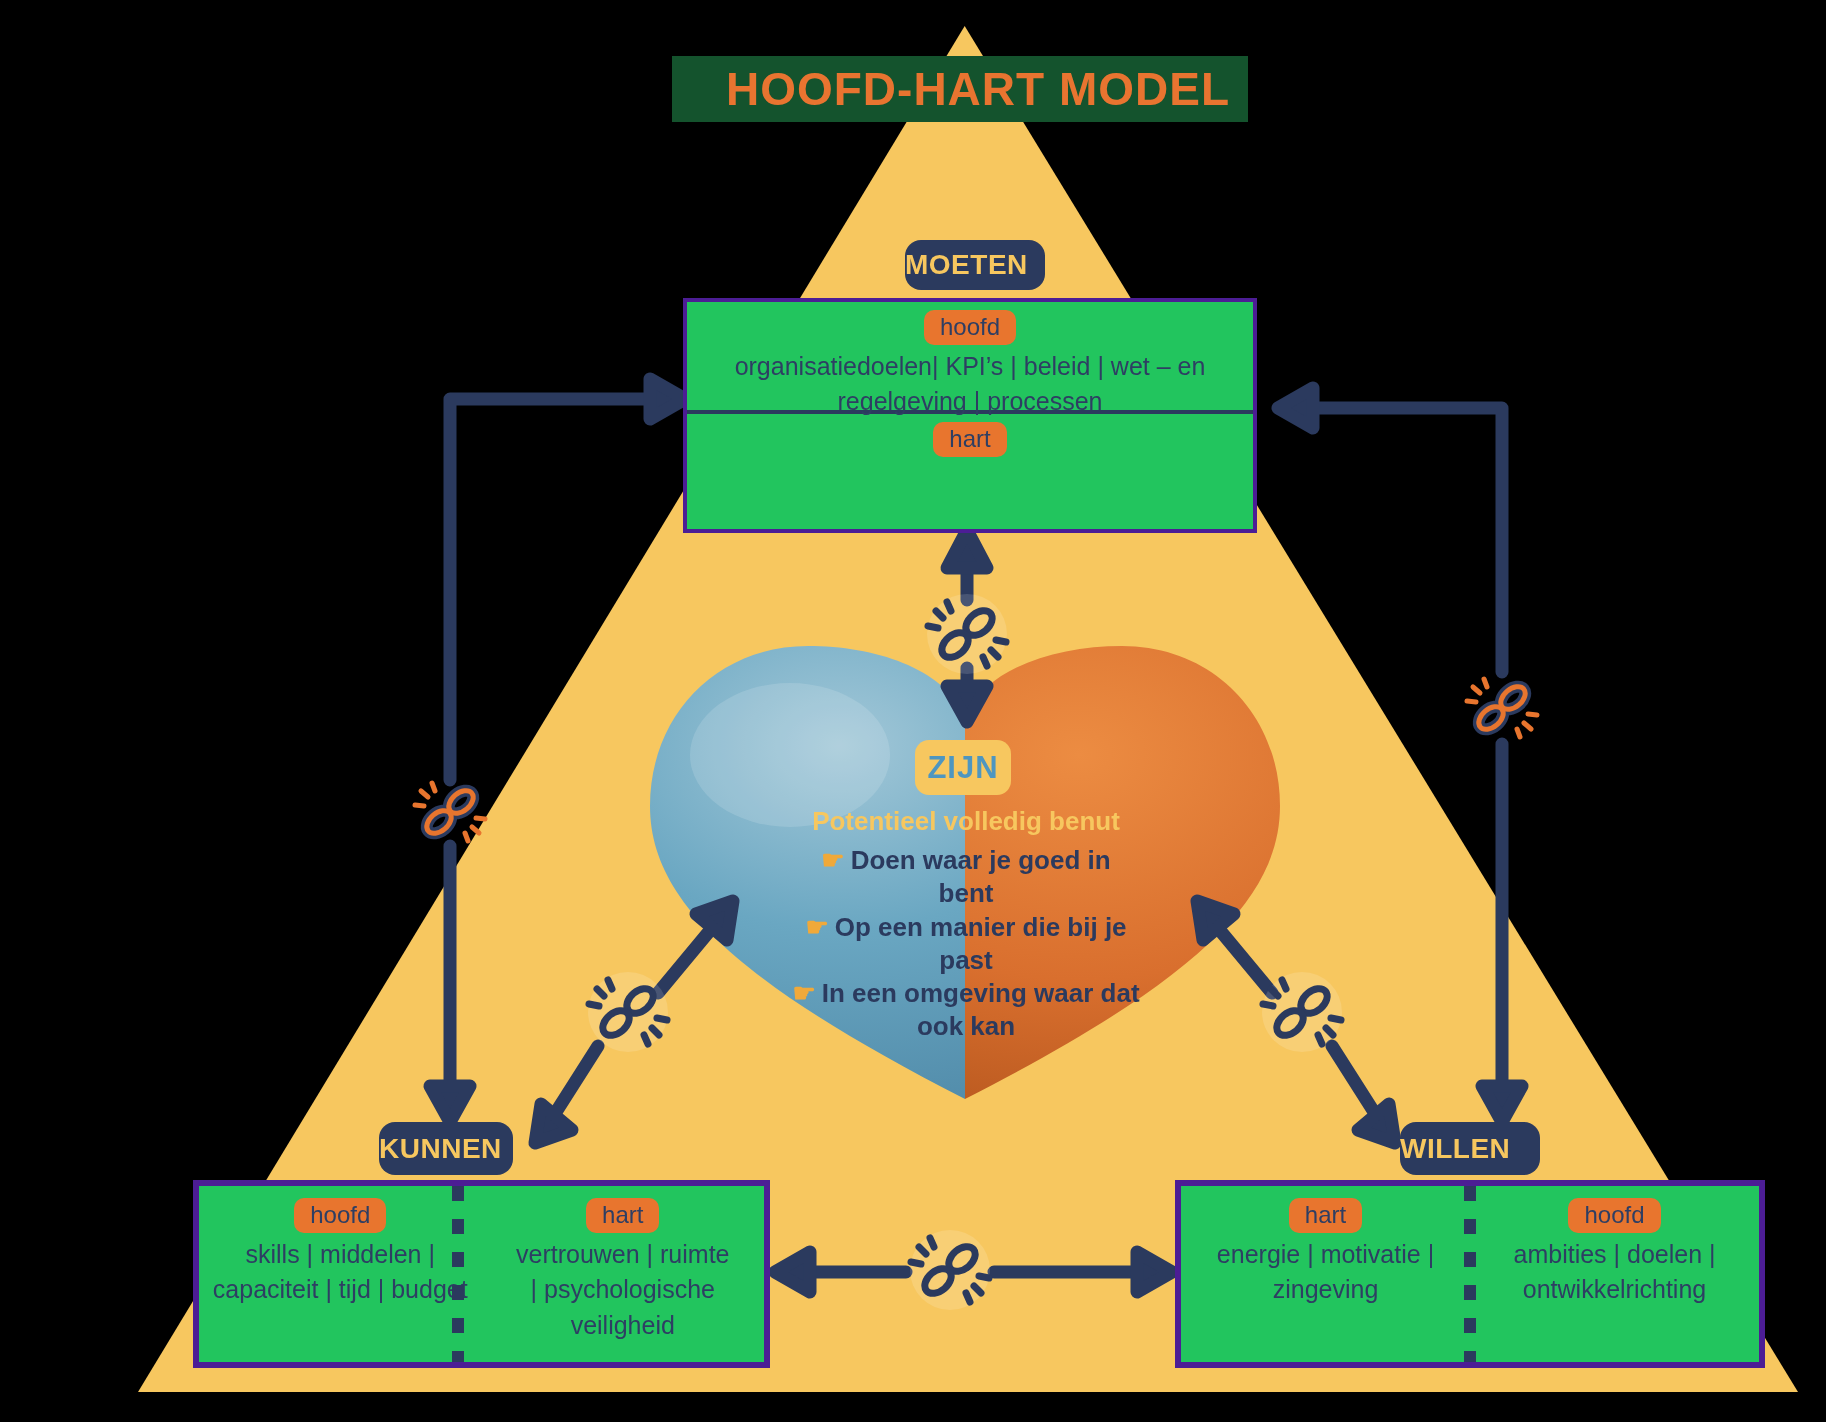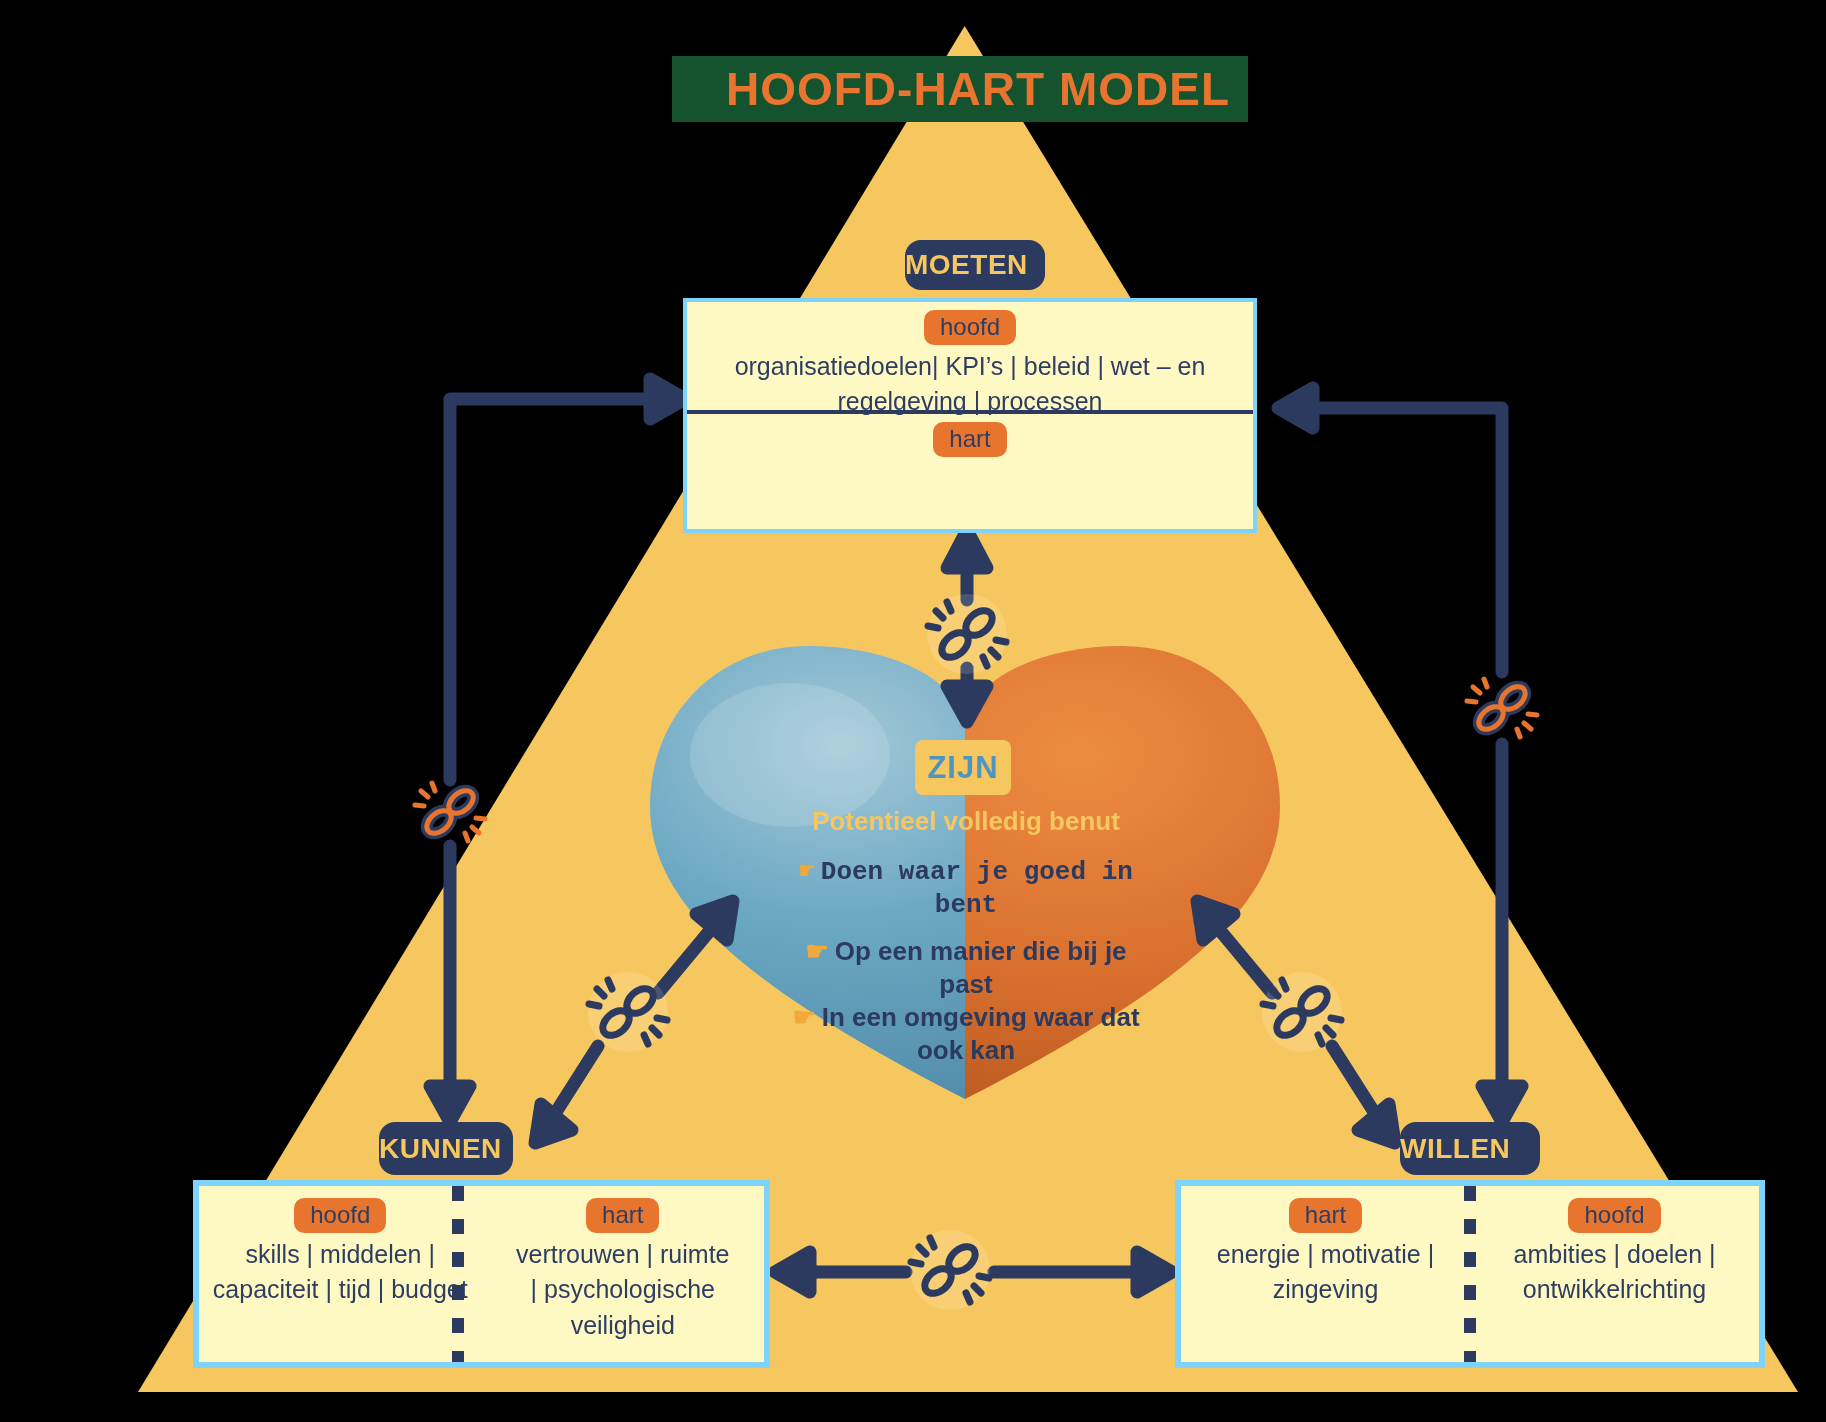"hoofd" .node-box { background: #fef9c3 -> #22c55e; border: 4px solid #7dd3fc -> 4px solid #4c1d95 }
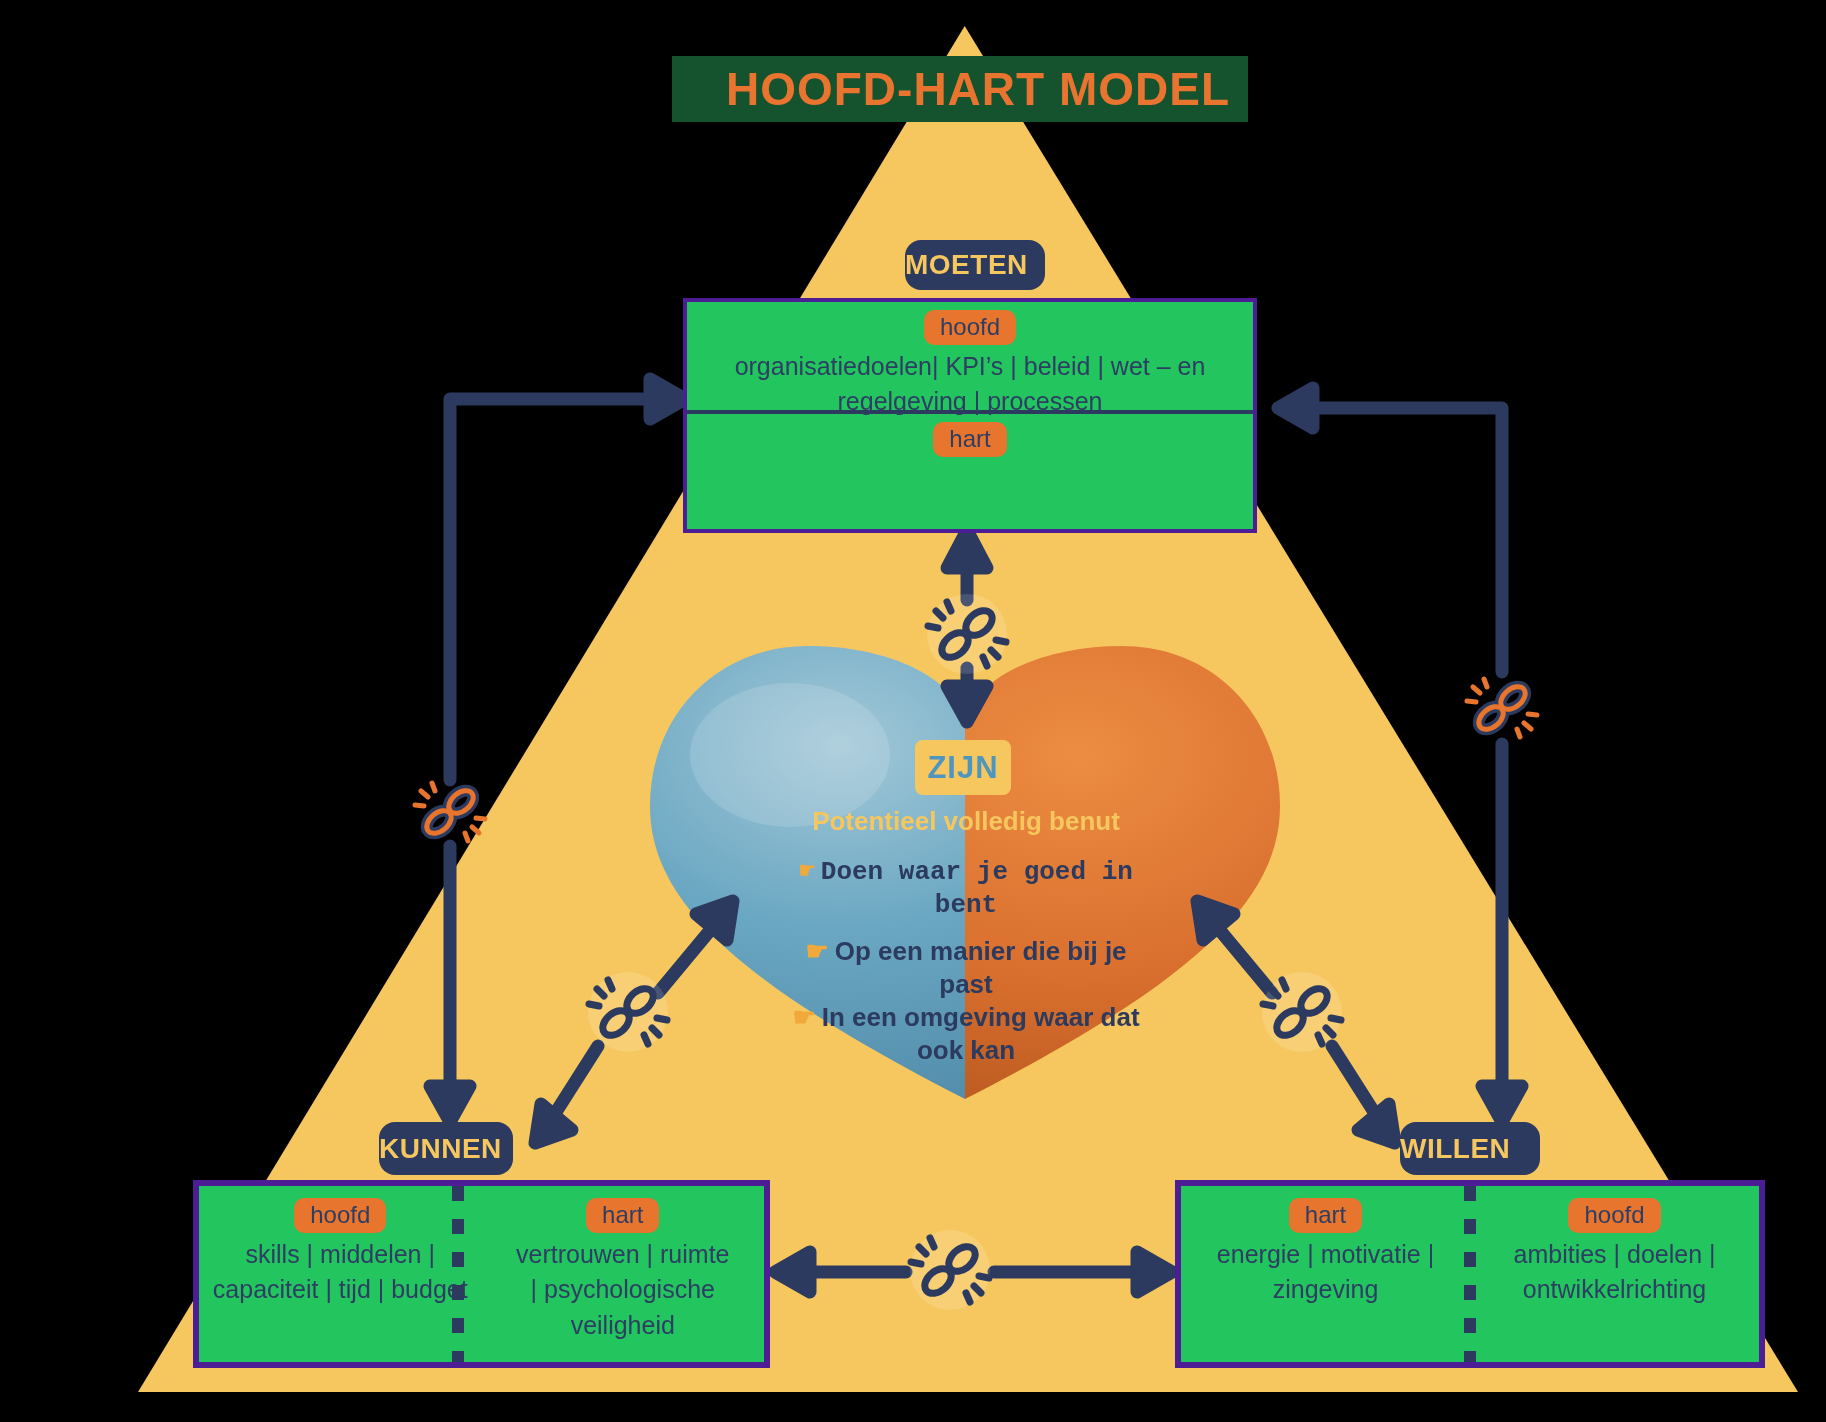"ZIJN" .zijn-badge { border-radius: 8px -> 14px }
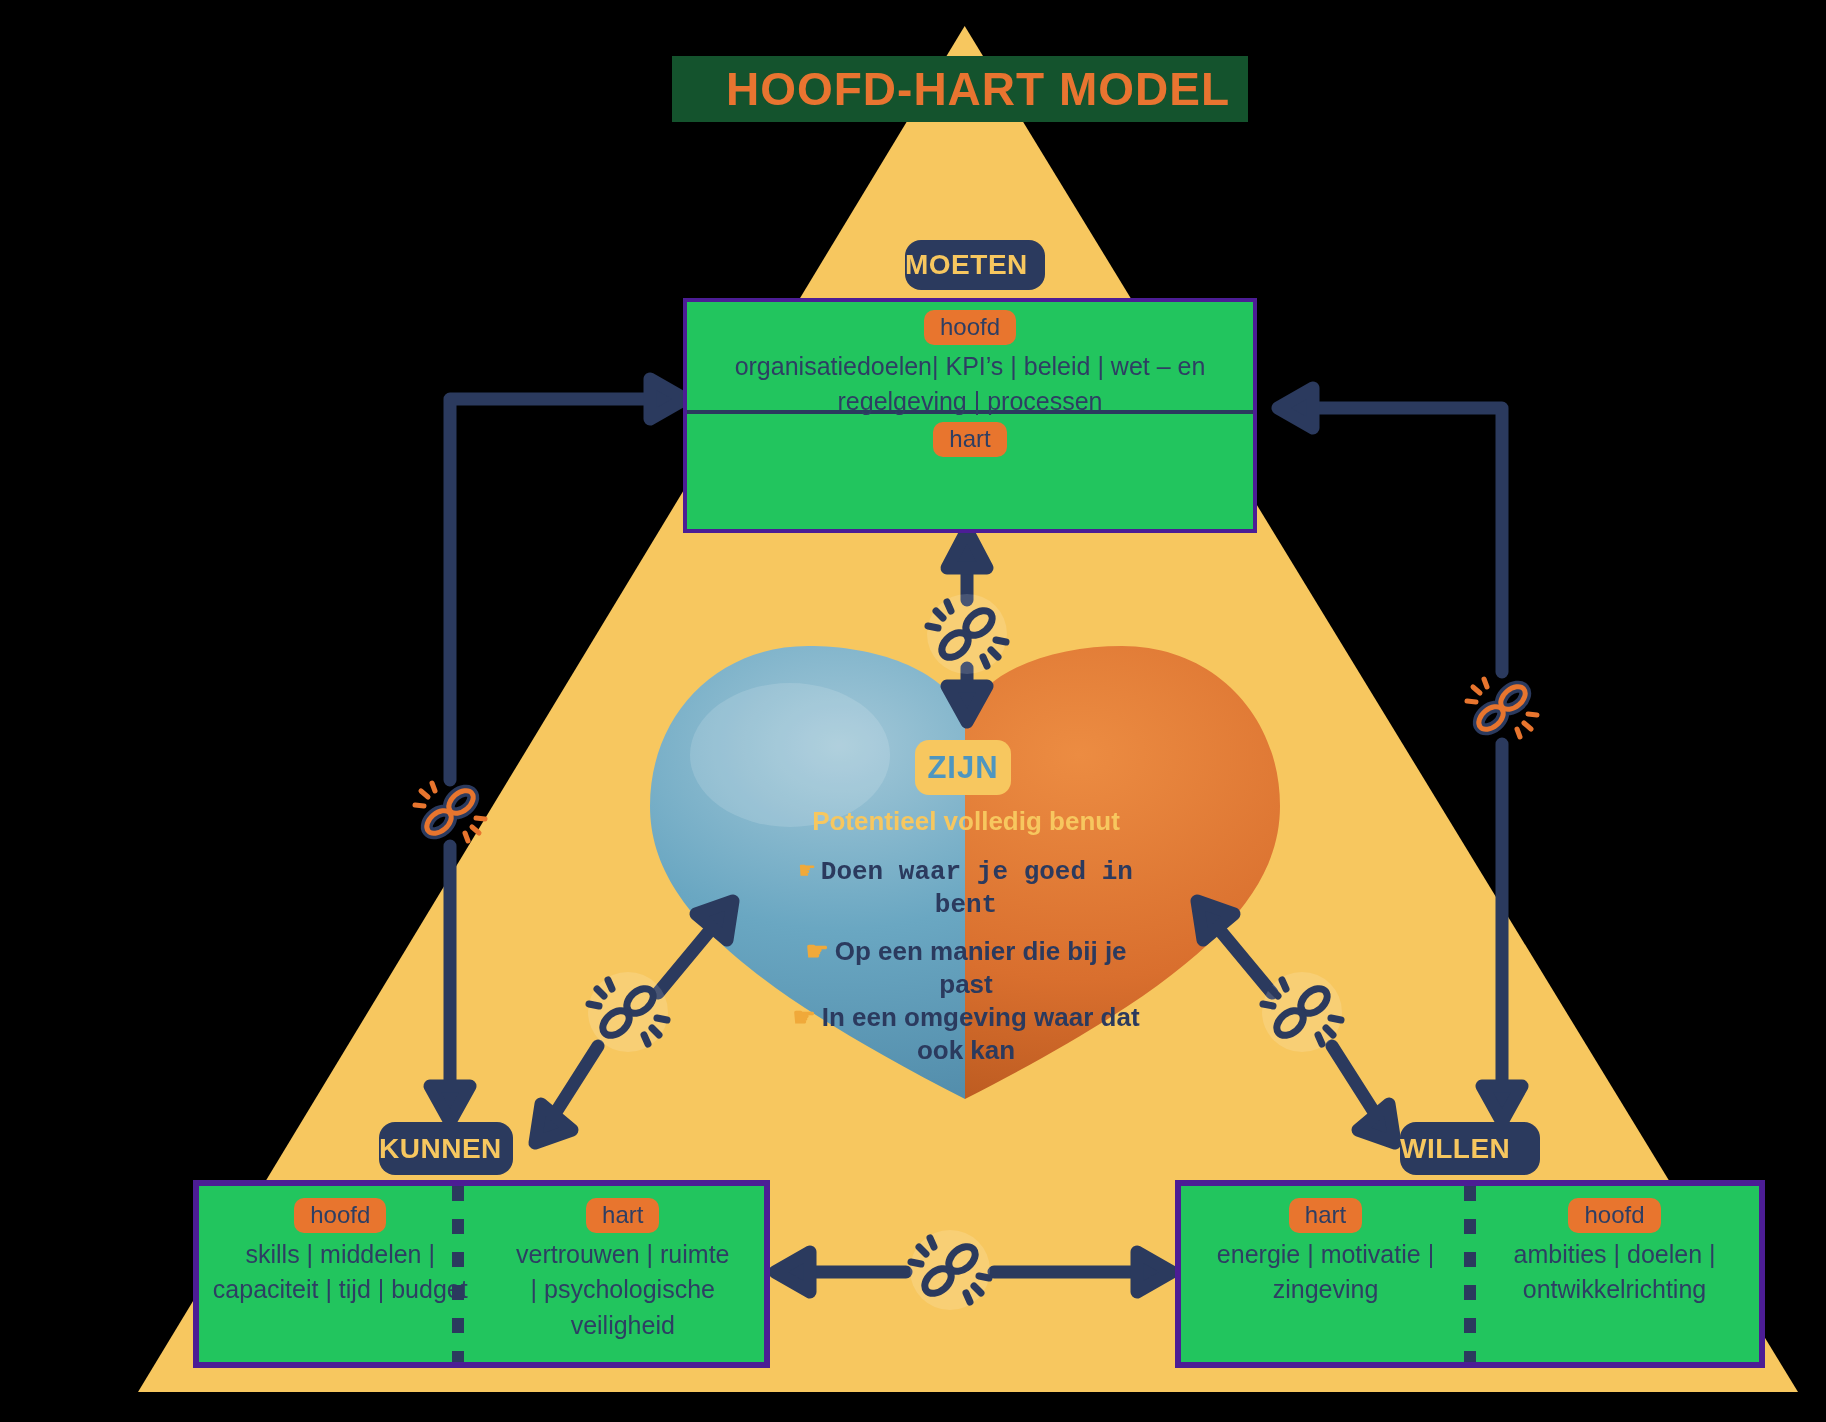"☛ Doen waar je goed" div.bullet { font-family: Liberation Mono, monospace -> none; margin: 12px auto -> 0 auto }
